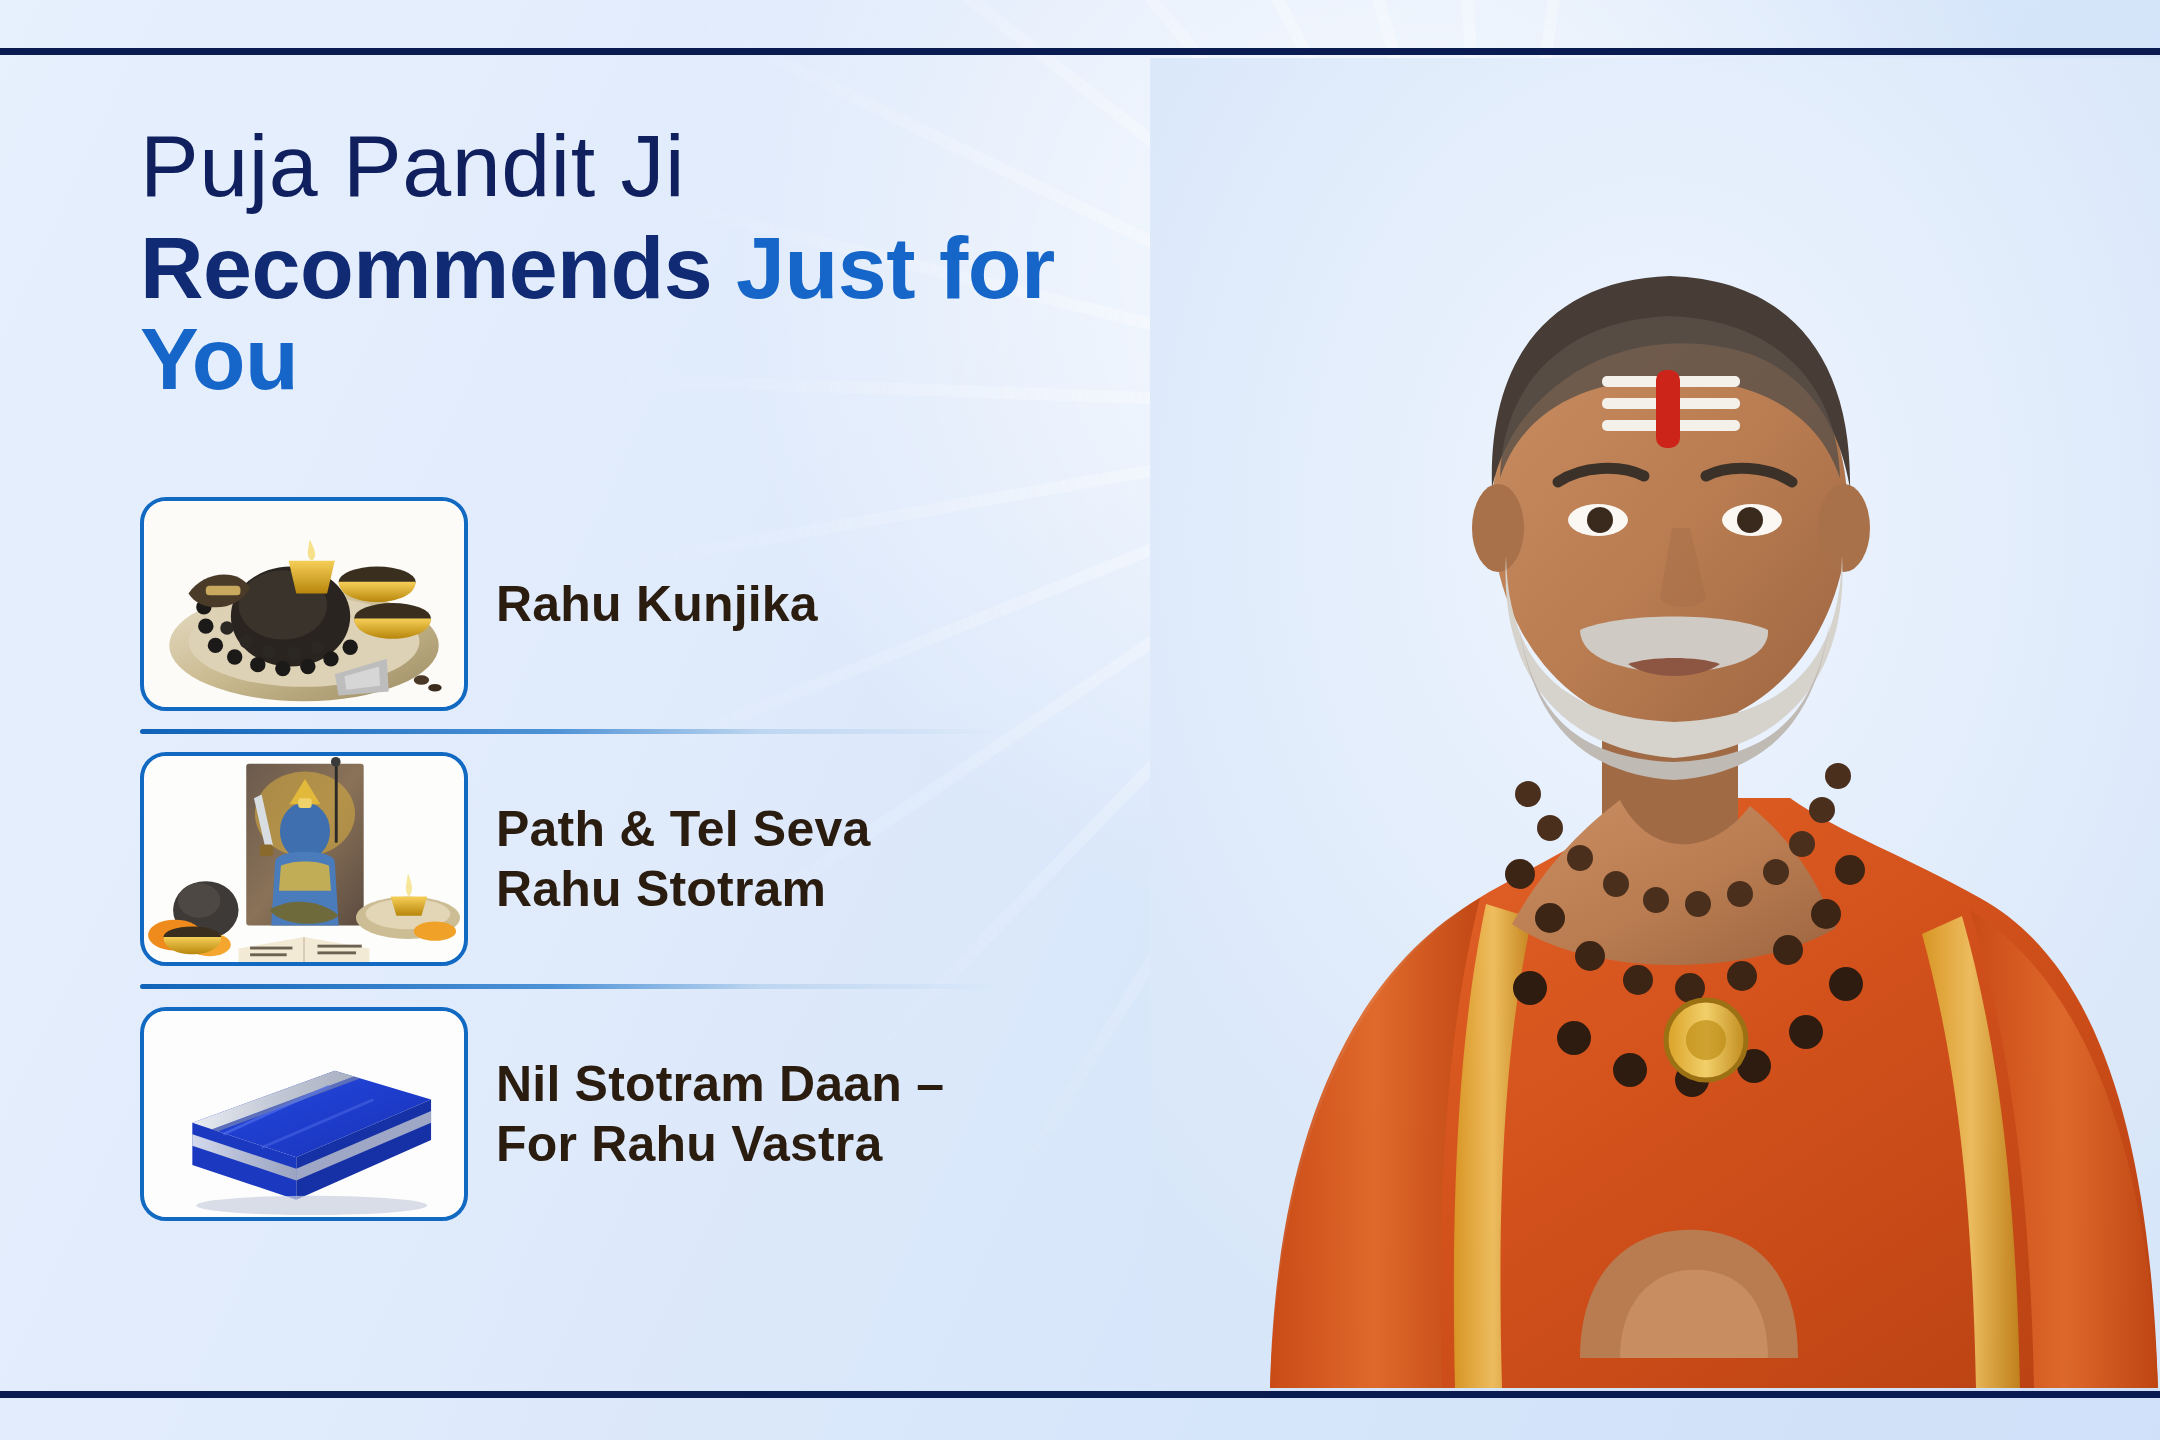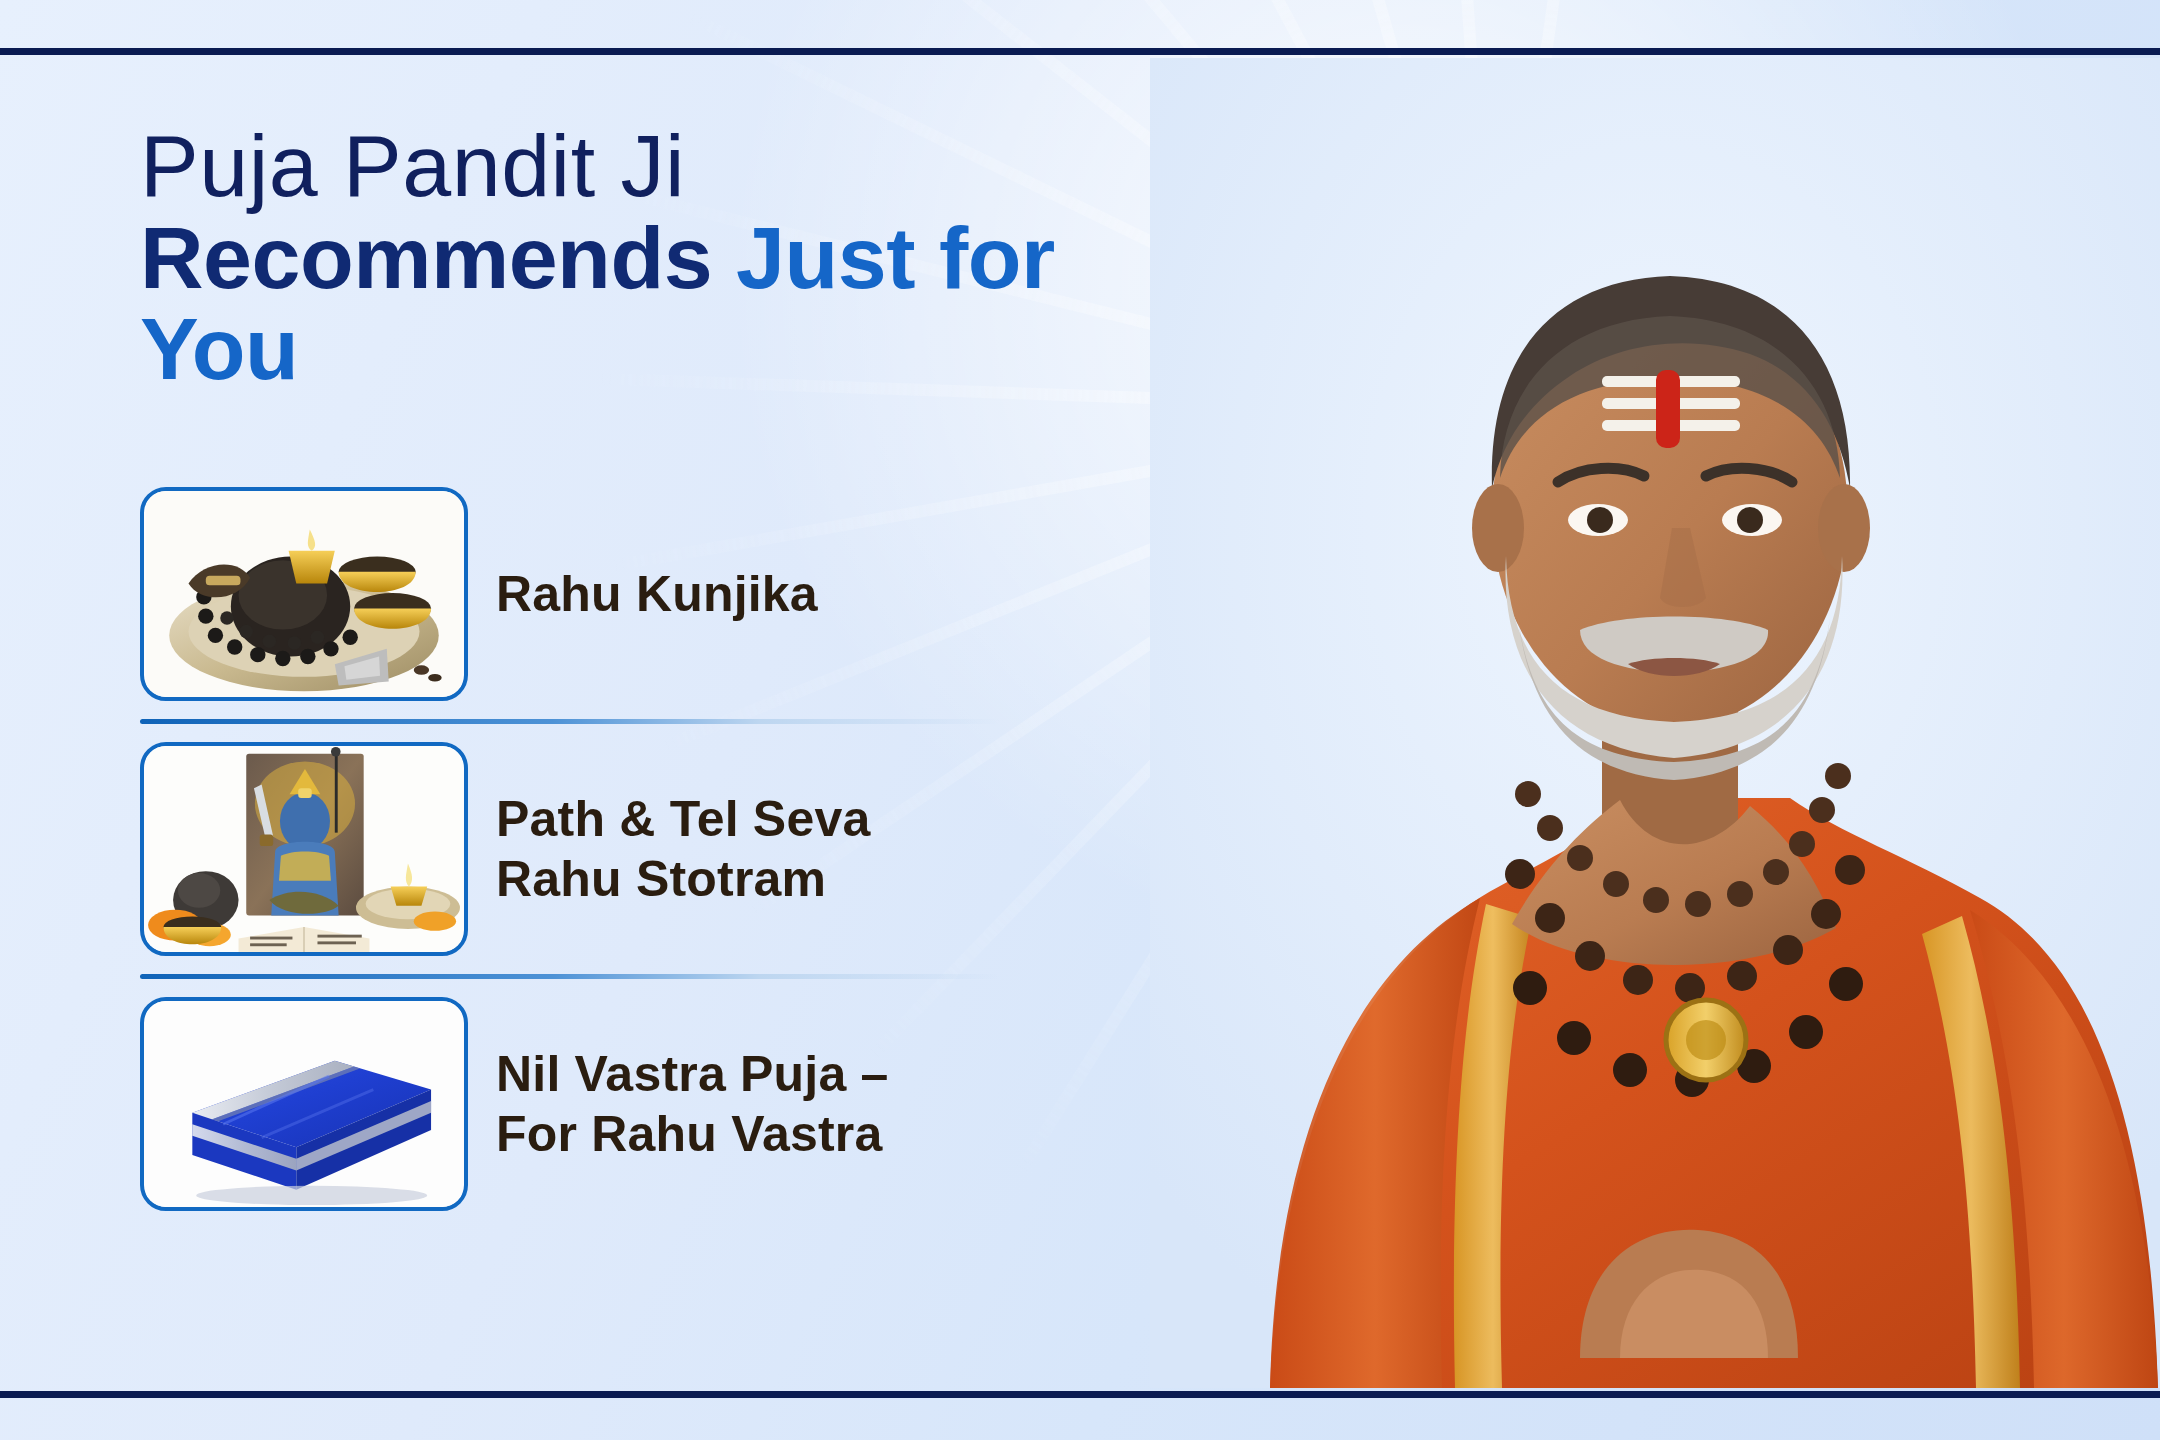"Recommends Just for You" .hl-line2 { margin-top: 0 -> 10px }
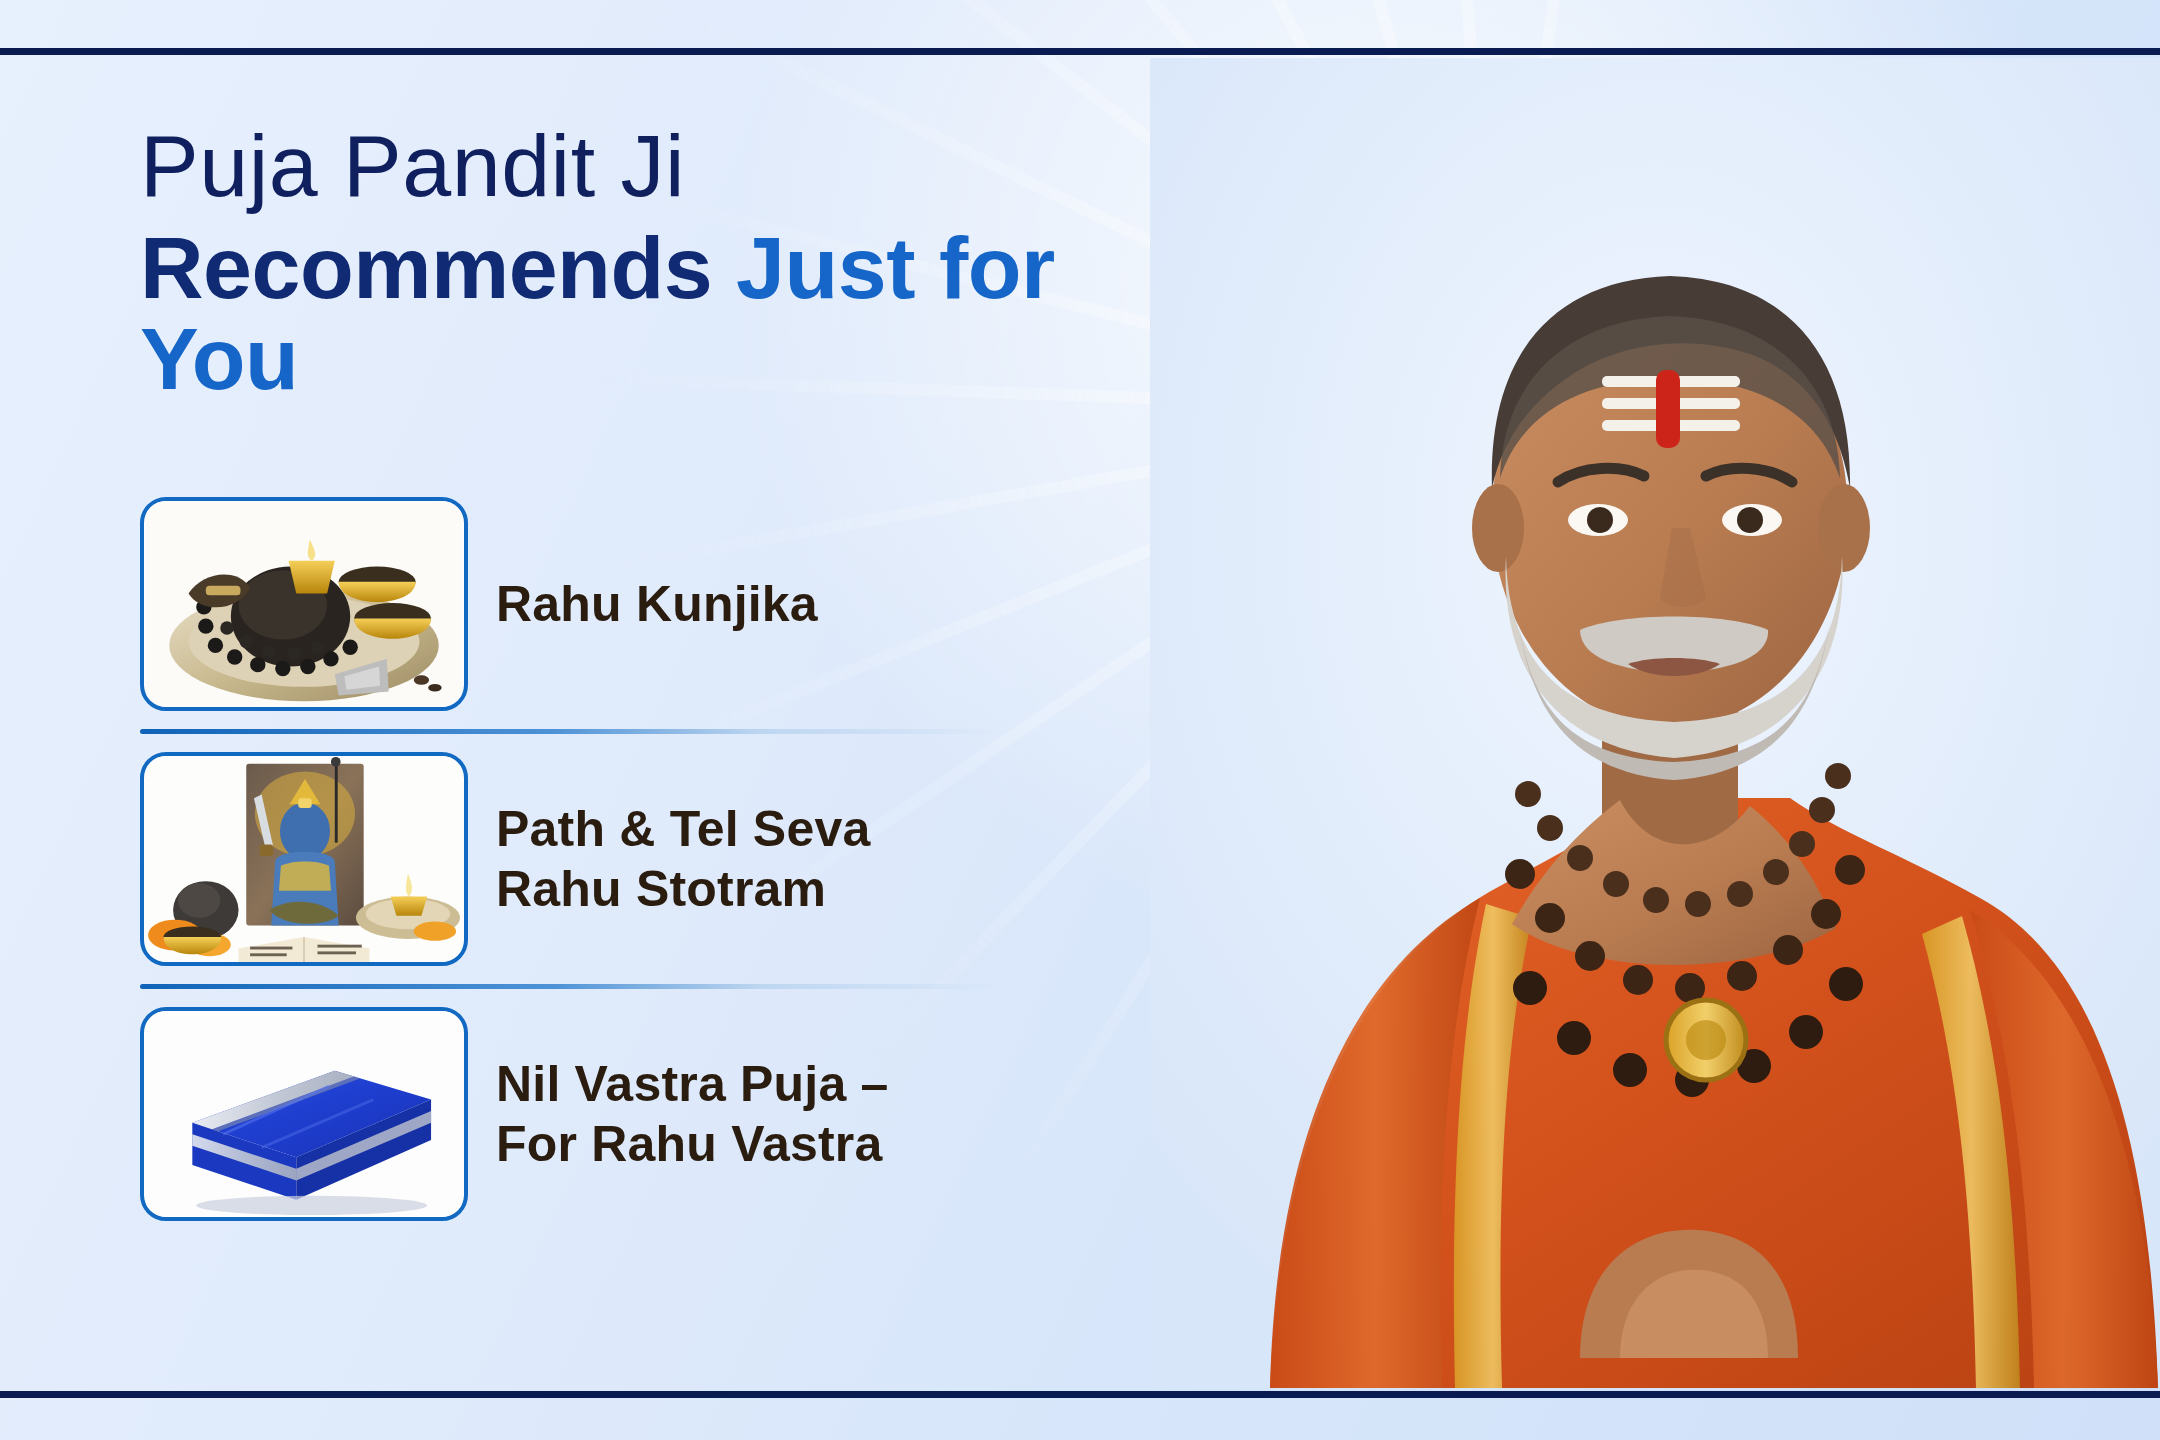"Nil Vastra Puja –" div { text: Vastra Puja -> Stotram Daan }
